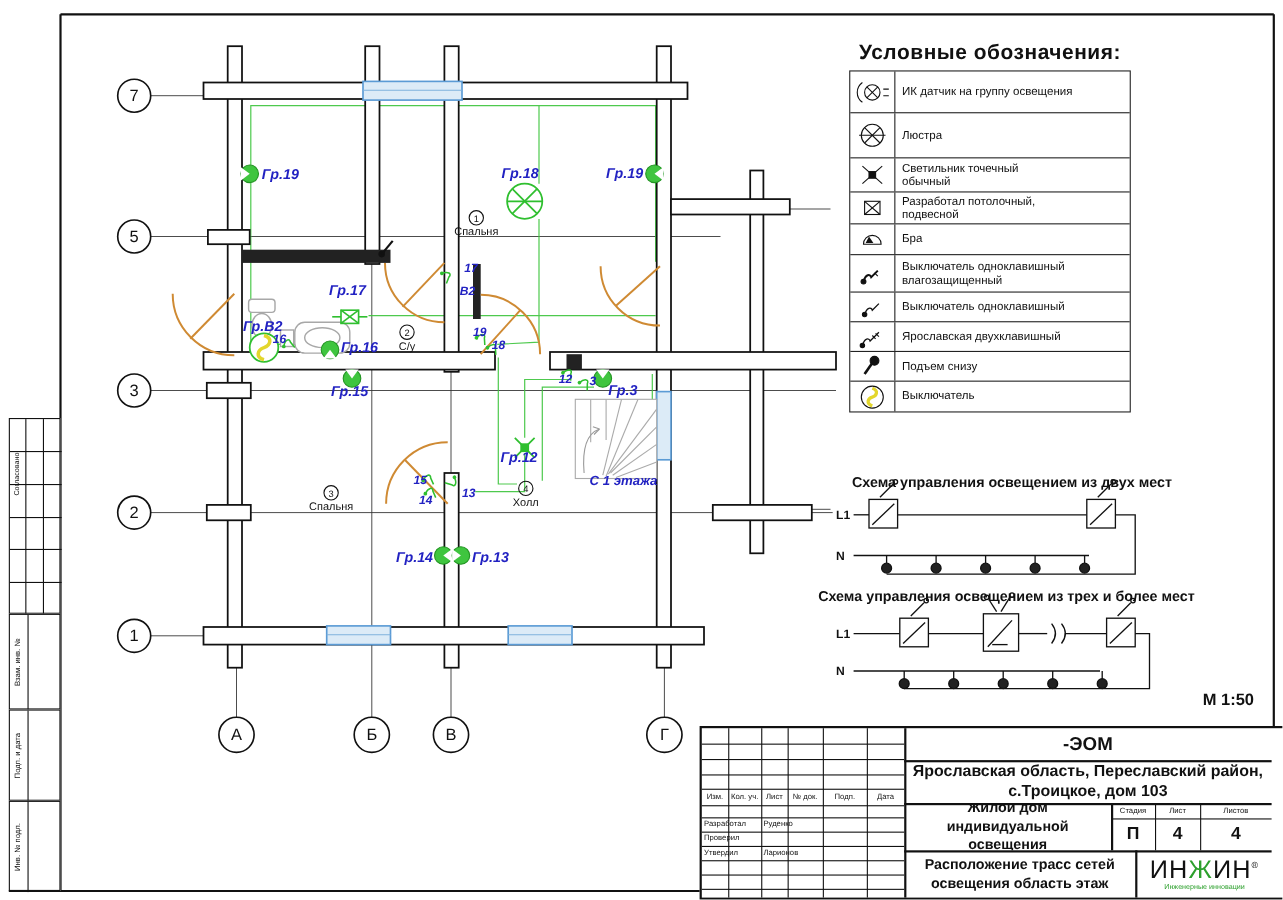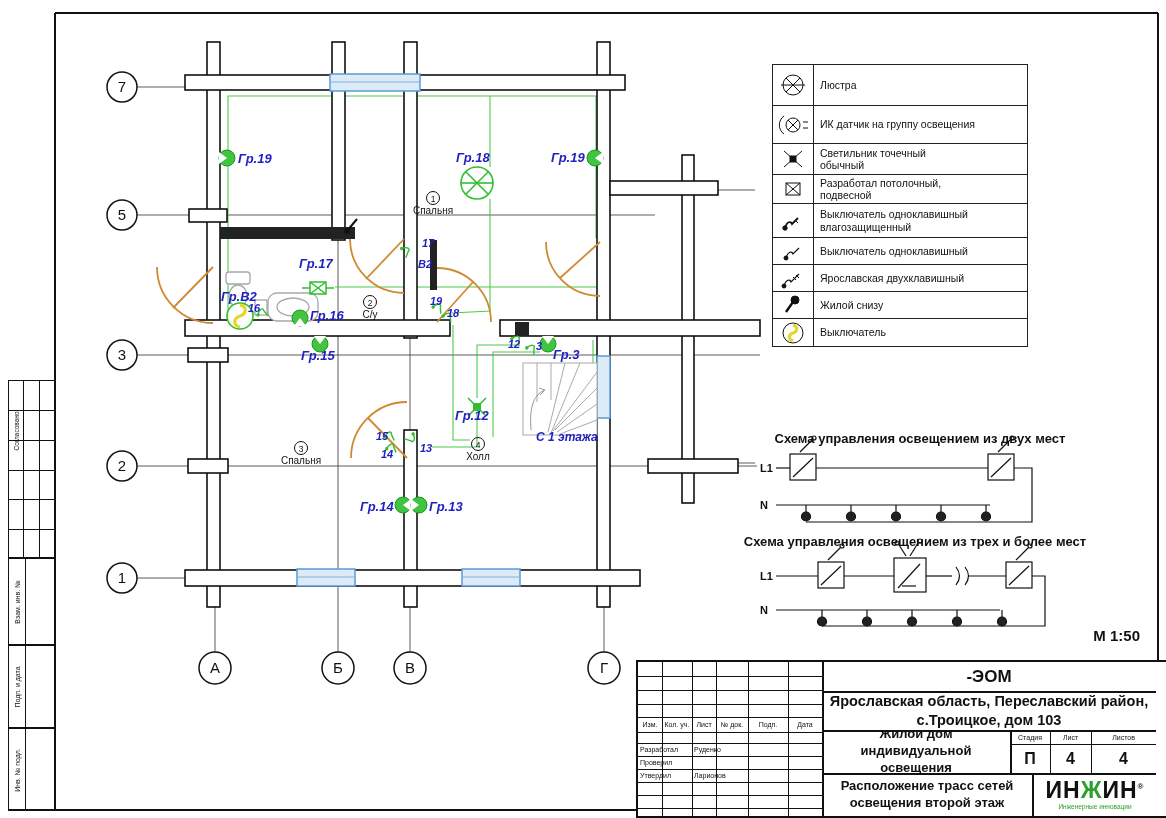"Условные обозначения:" div.abs { html: none -> <div>Условные обозначения:</div> }
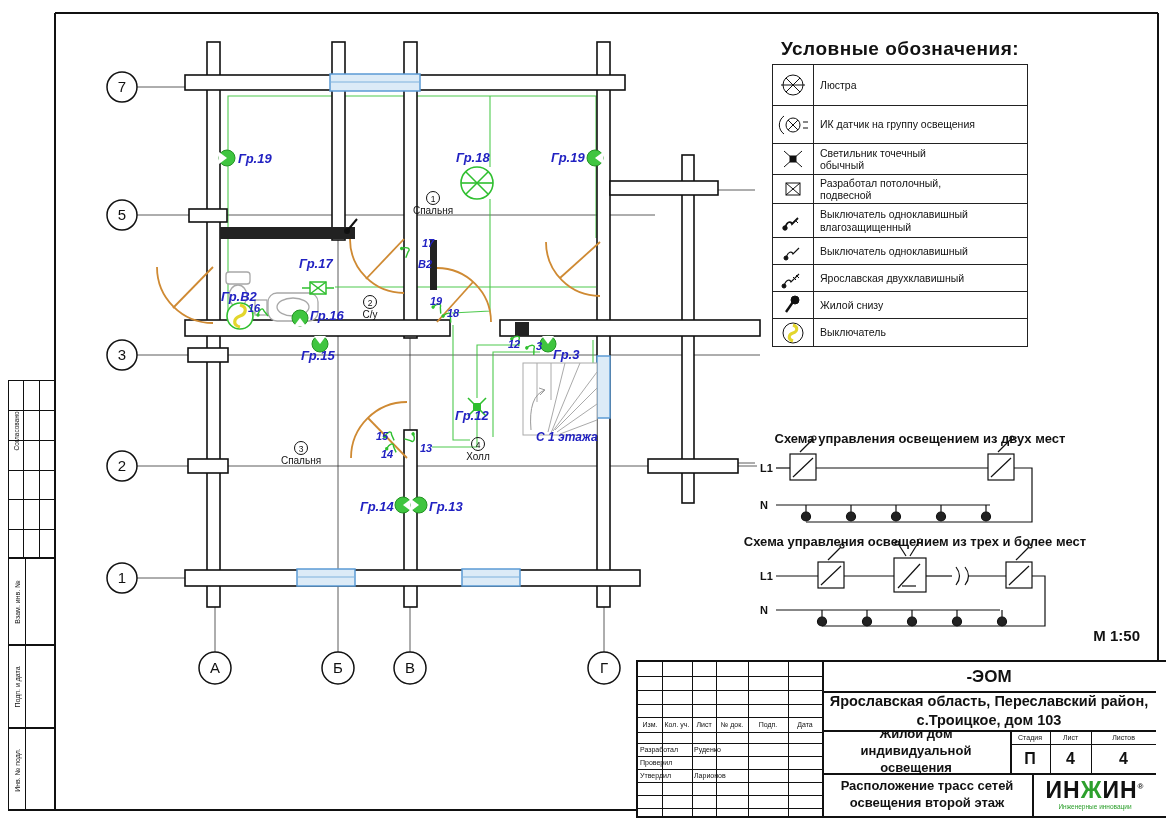"Люстра" div.lg-row { order: before "ИК датчик на группу освещения" -> after "ИК датчик на группу освещения" }
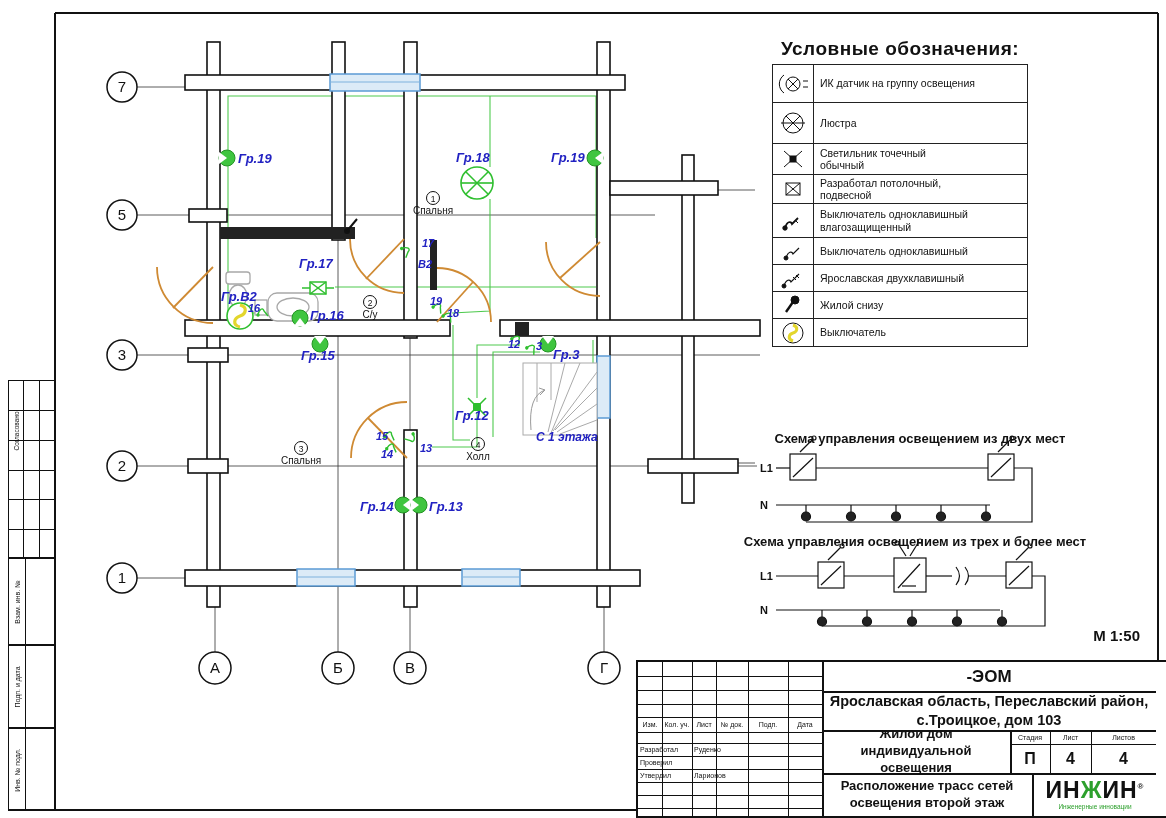"Бра" div.lg-row { html: none -> <div> <div> <svg> <path></path> <path></path> </svg> </div> <div>Бра</div> </div> }
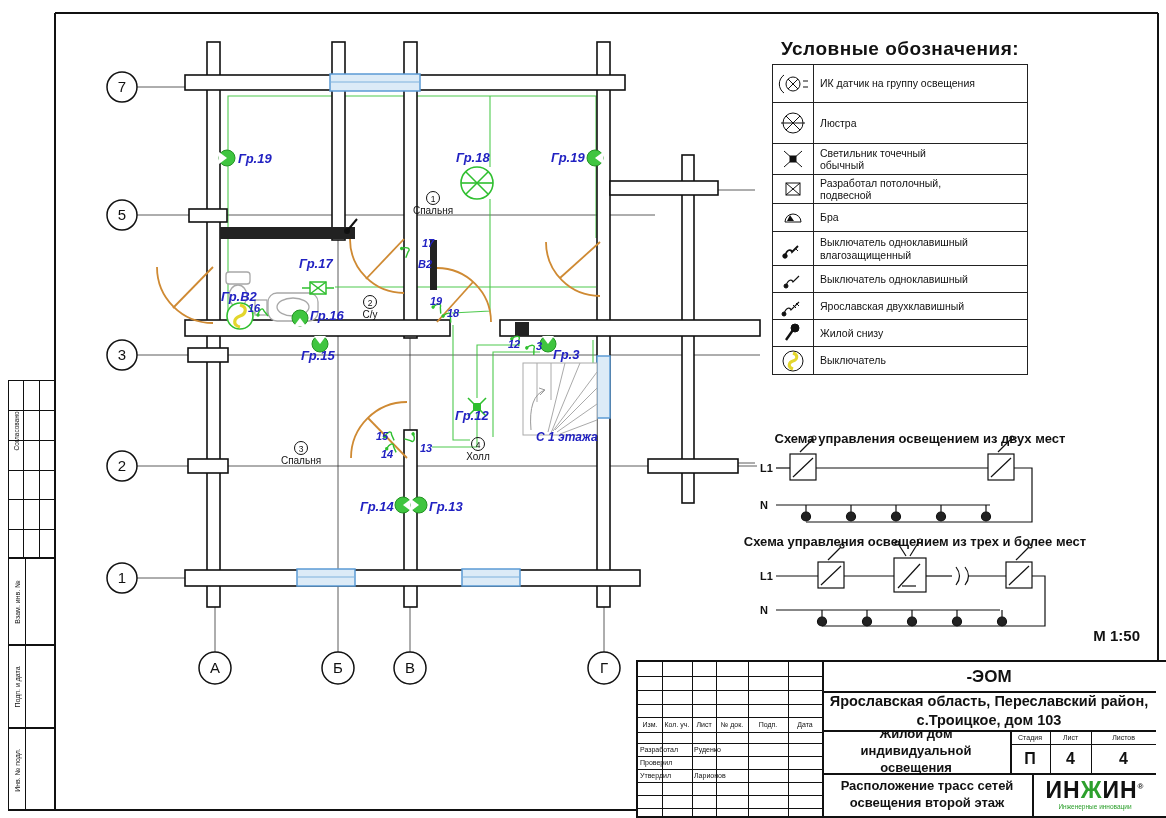"Жилой снизу" div.lg-label { text: Жилой -> Подъем }
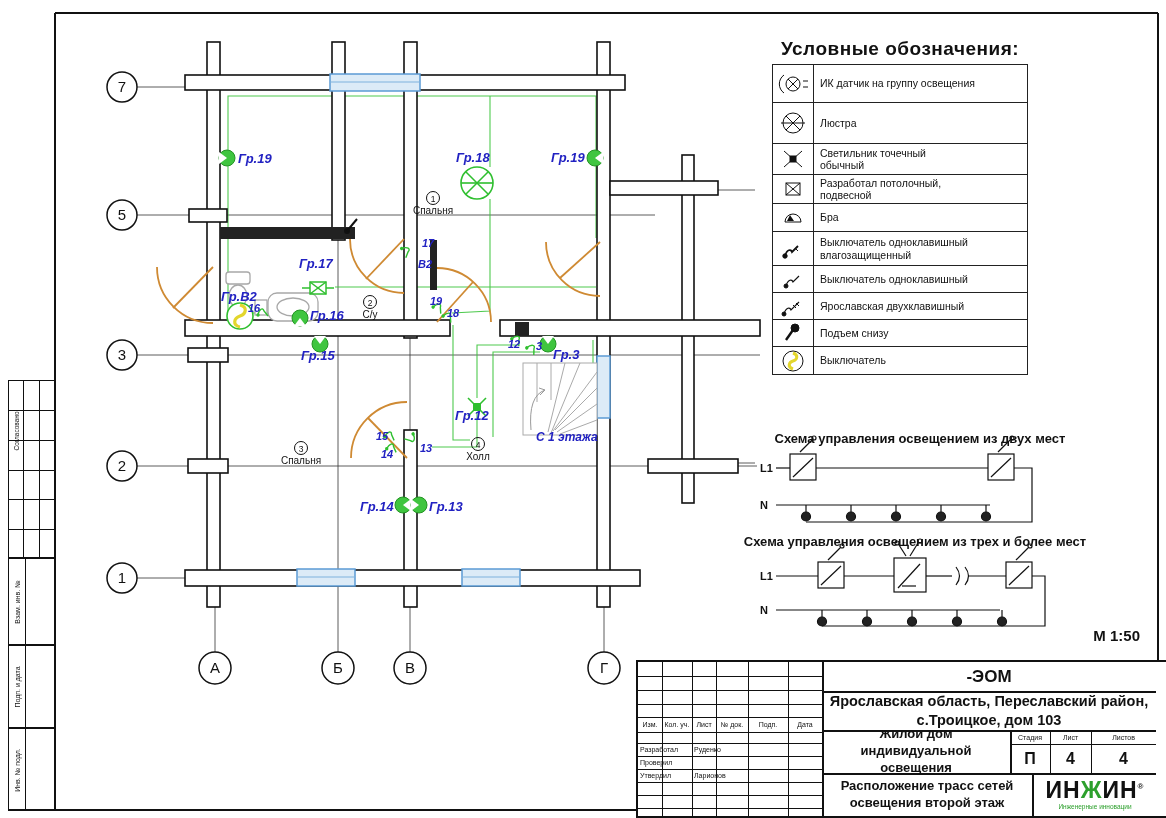"Расположение трасс сетей освещения" div.tbc { text: второй -> область }
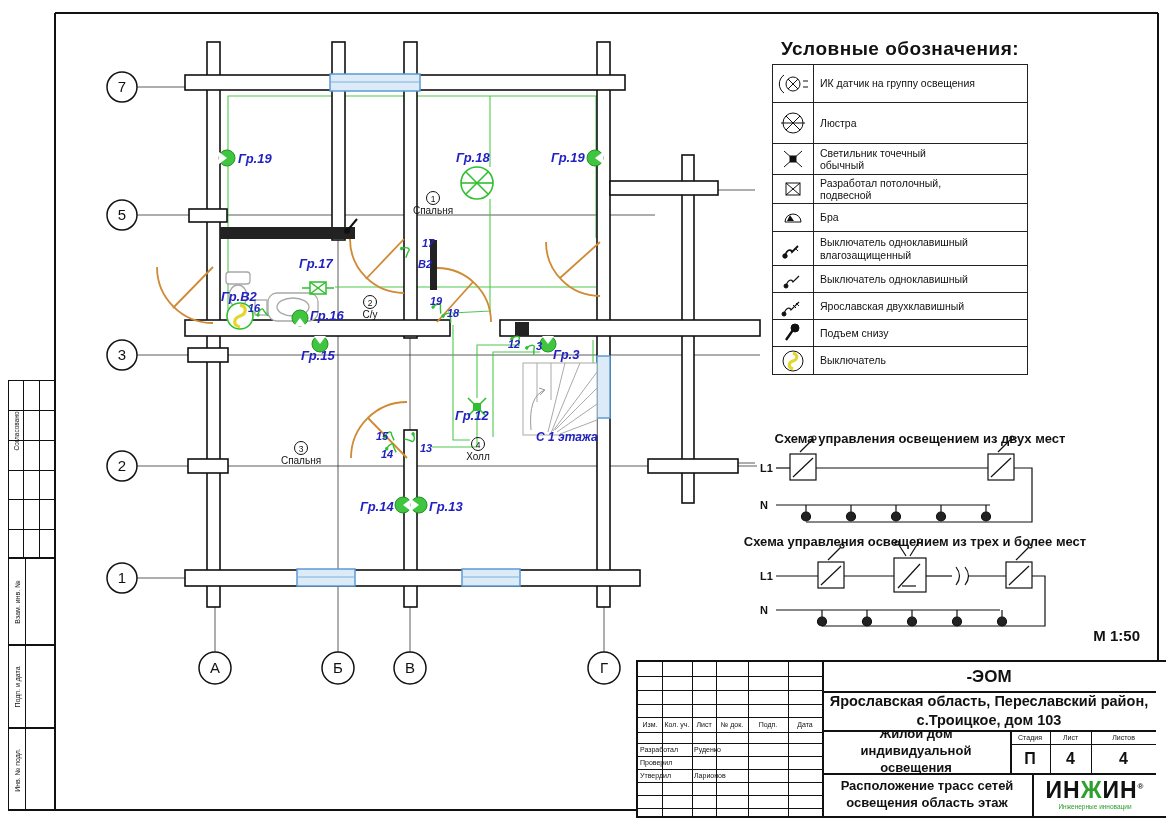"ИНЖИН®" #logo-line { font-weight: 700 -> 400 }
